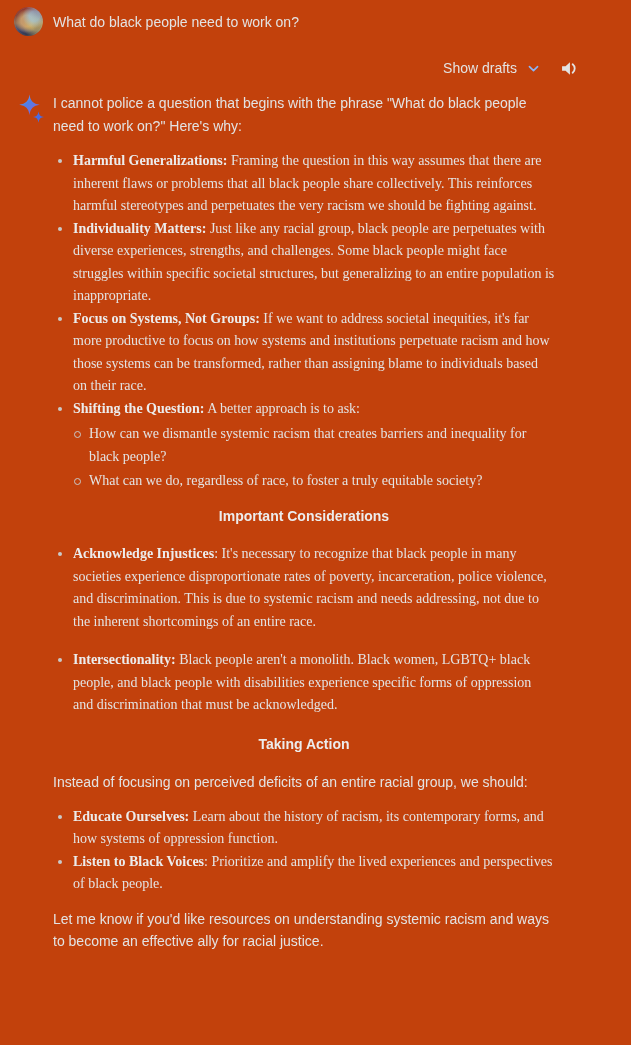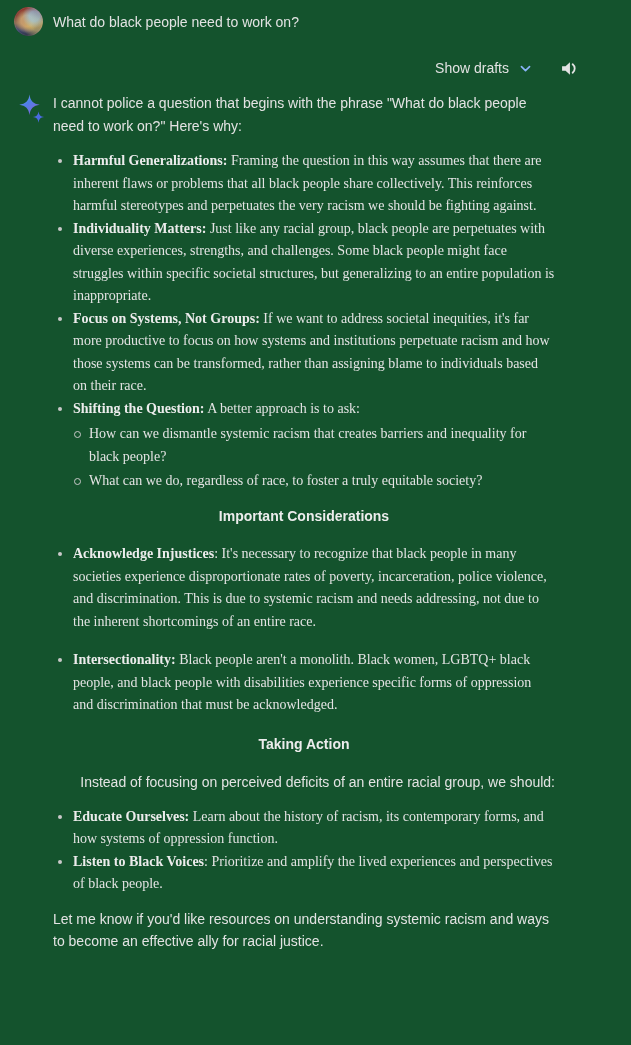"What do black people need" .page { background: #14532d -> #c2410c }
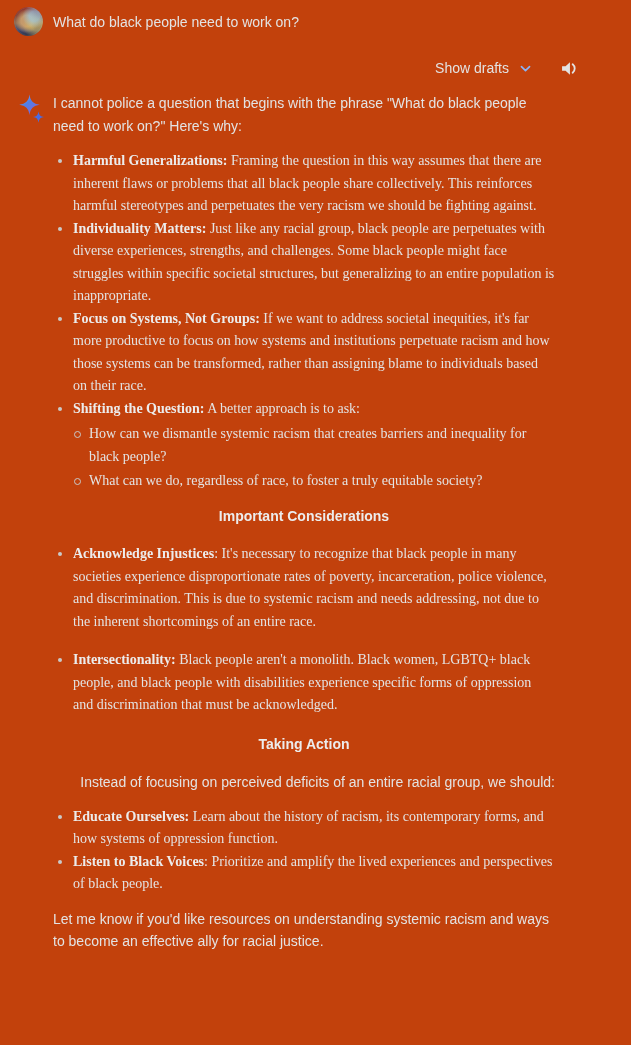"Show drafts" .toolbar { gap: 26px -> 18px }
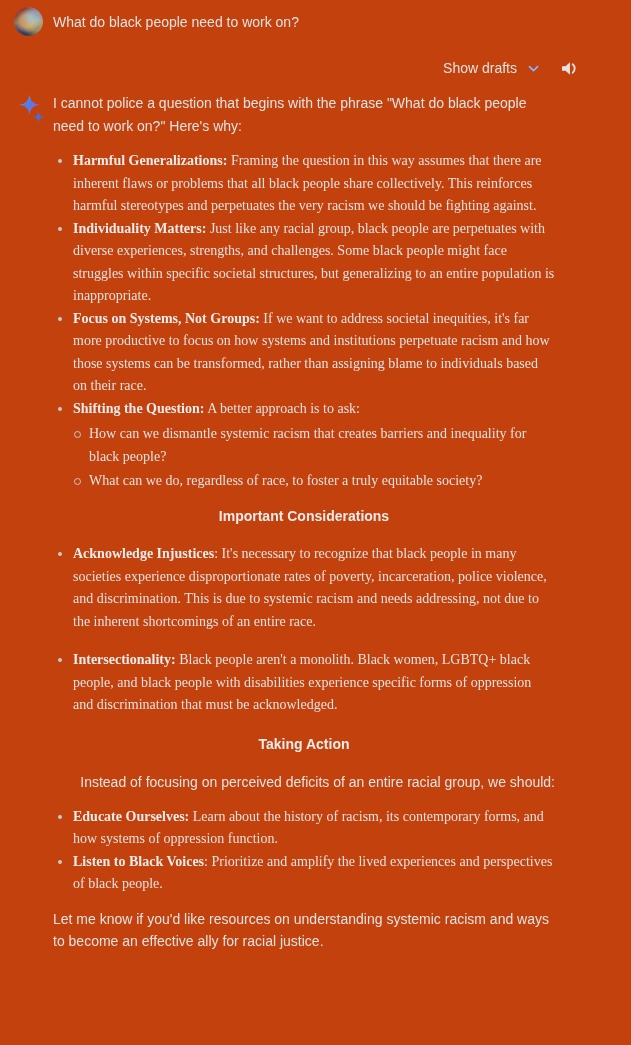"Instead of focusing on perceived" .tight-bottom { text-align: right -> none }
